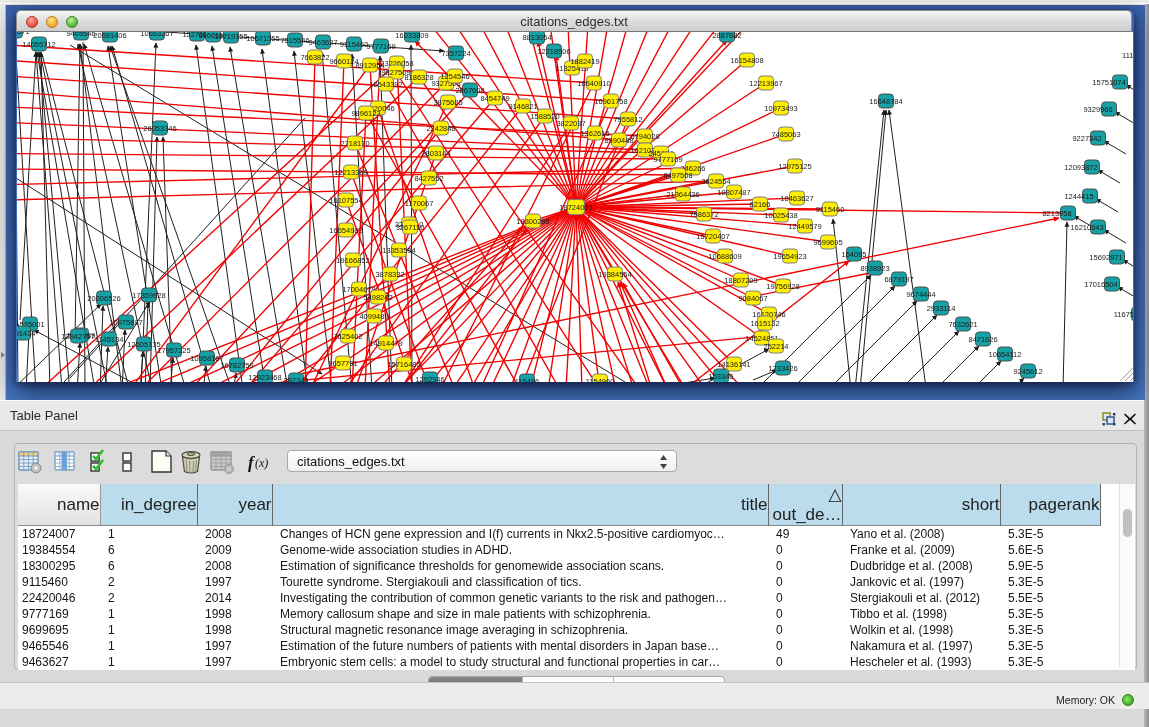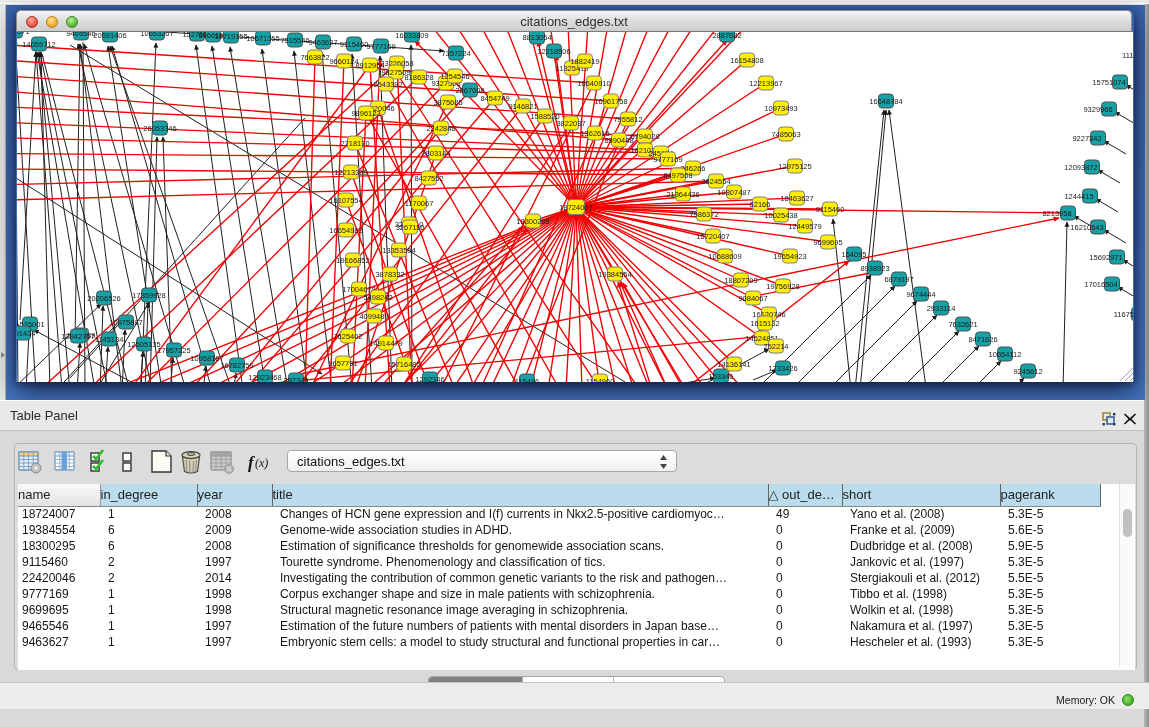"name" thead td { font-size: 13px -> 17px; text-align: left -> right }
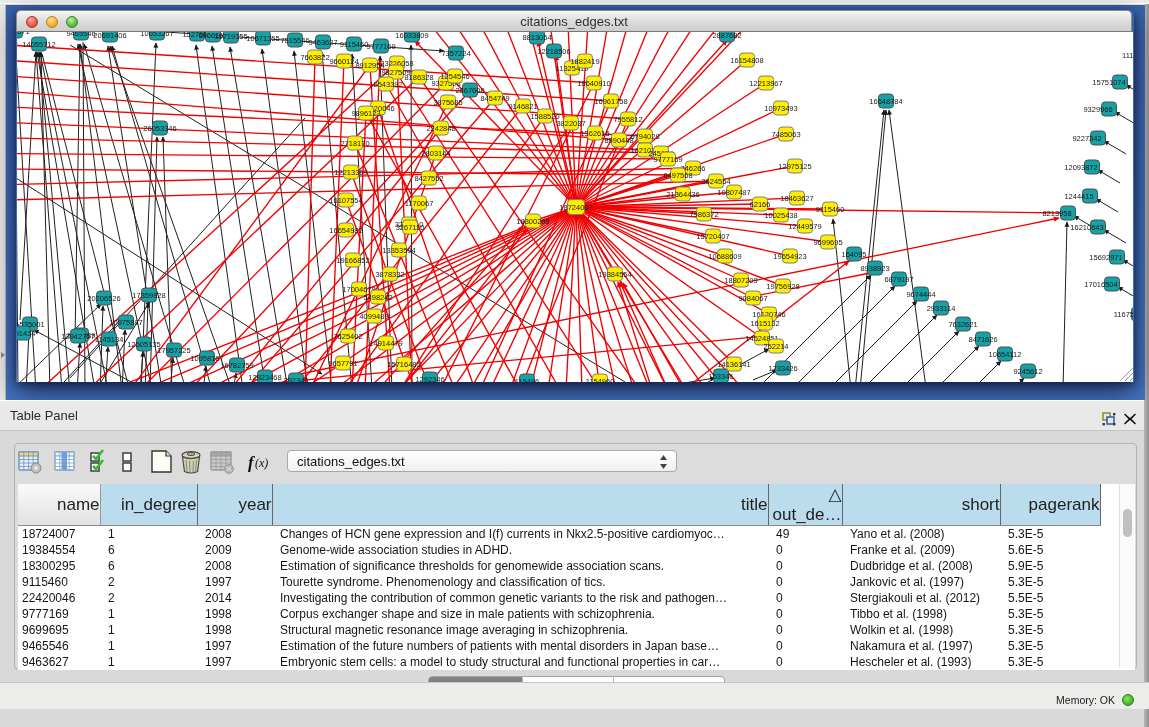"Tourette syndrome. Phenomenology and" td.c3 { text: Phenomenology -> Stergiakouli }
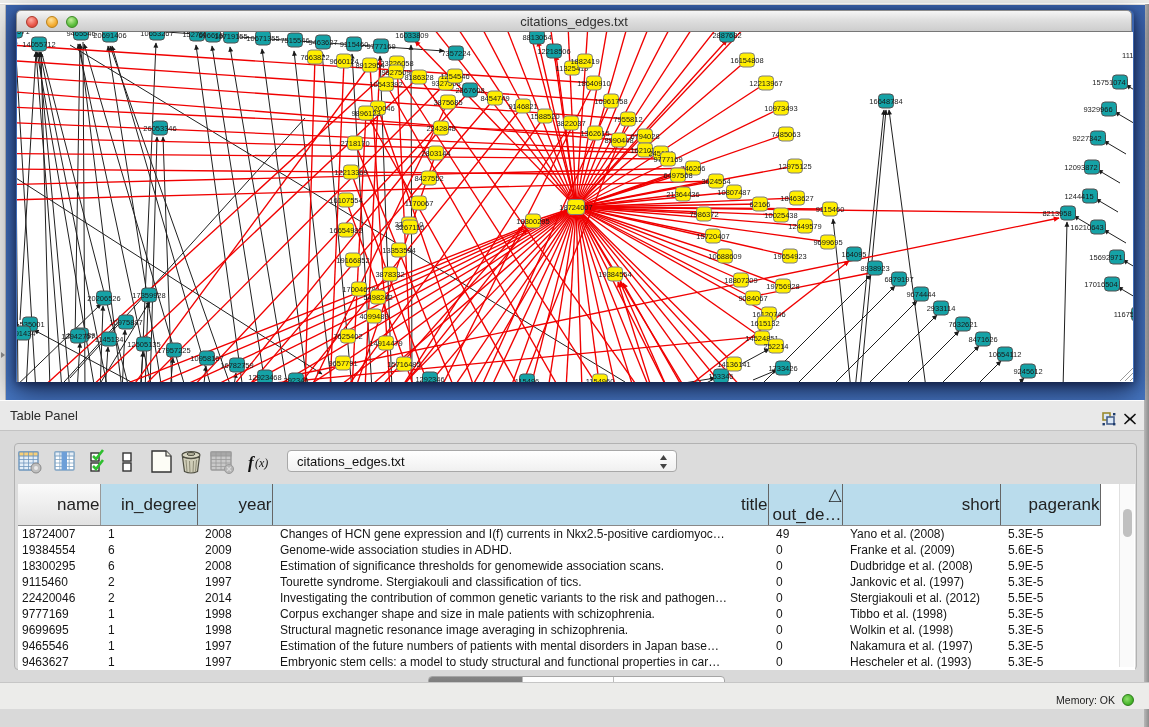"Corpus exchanger shape and size" td.c3 { text: Corpus exchanger -> Memory callosum }
